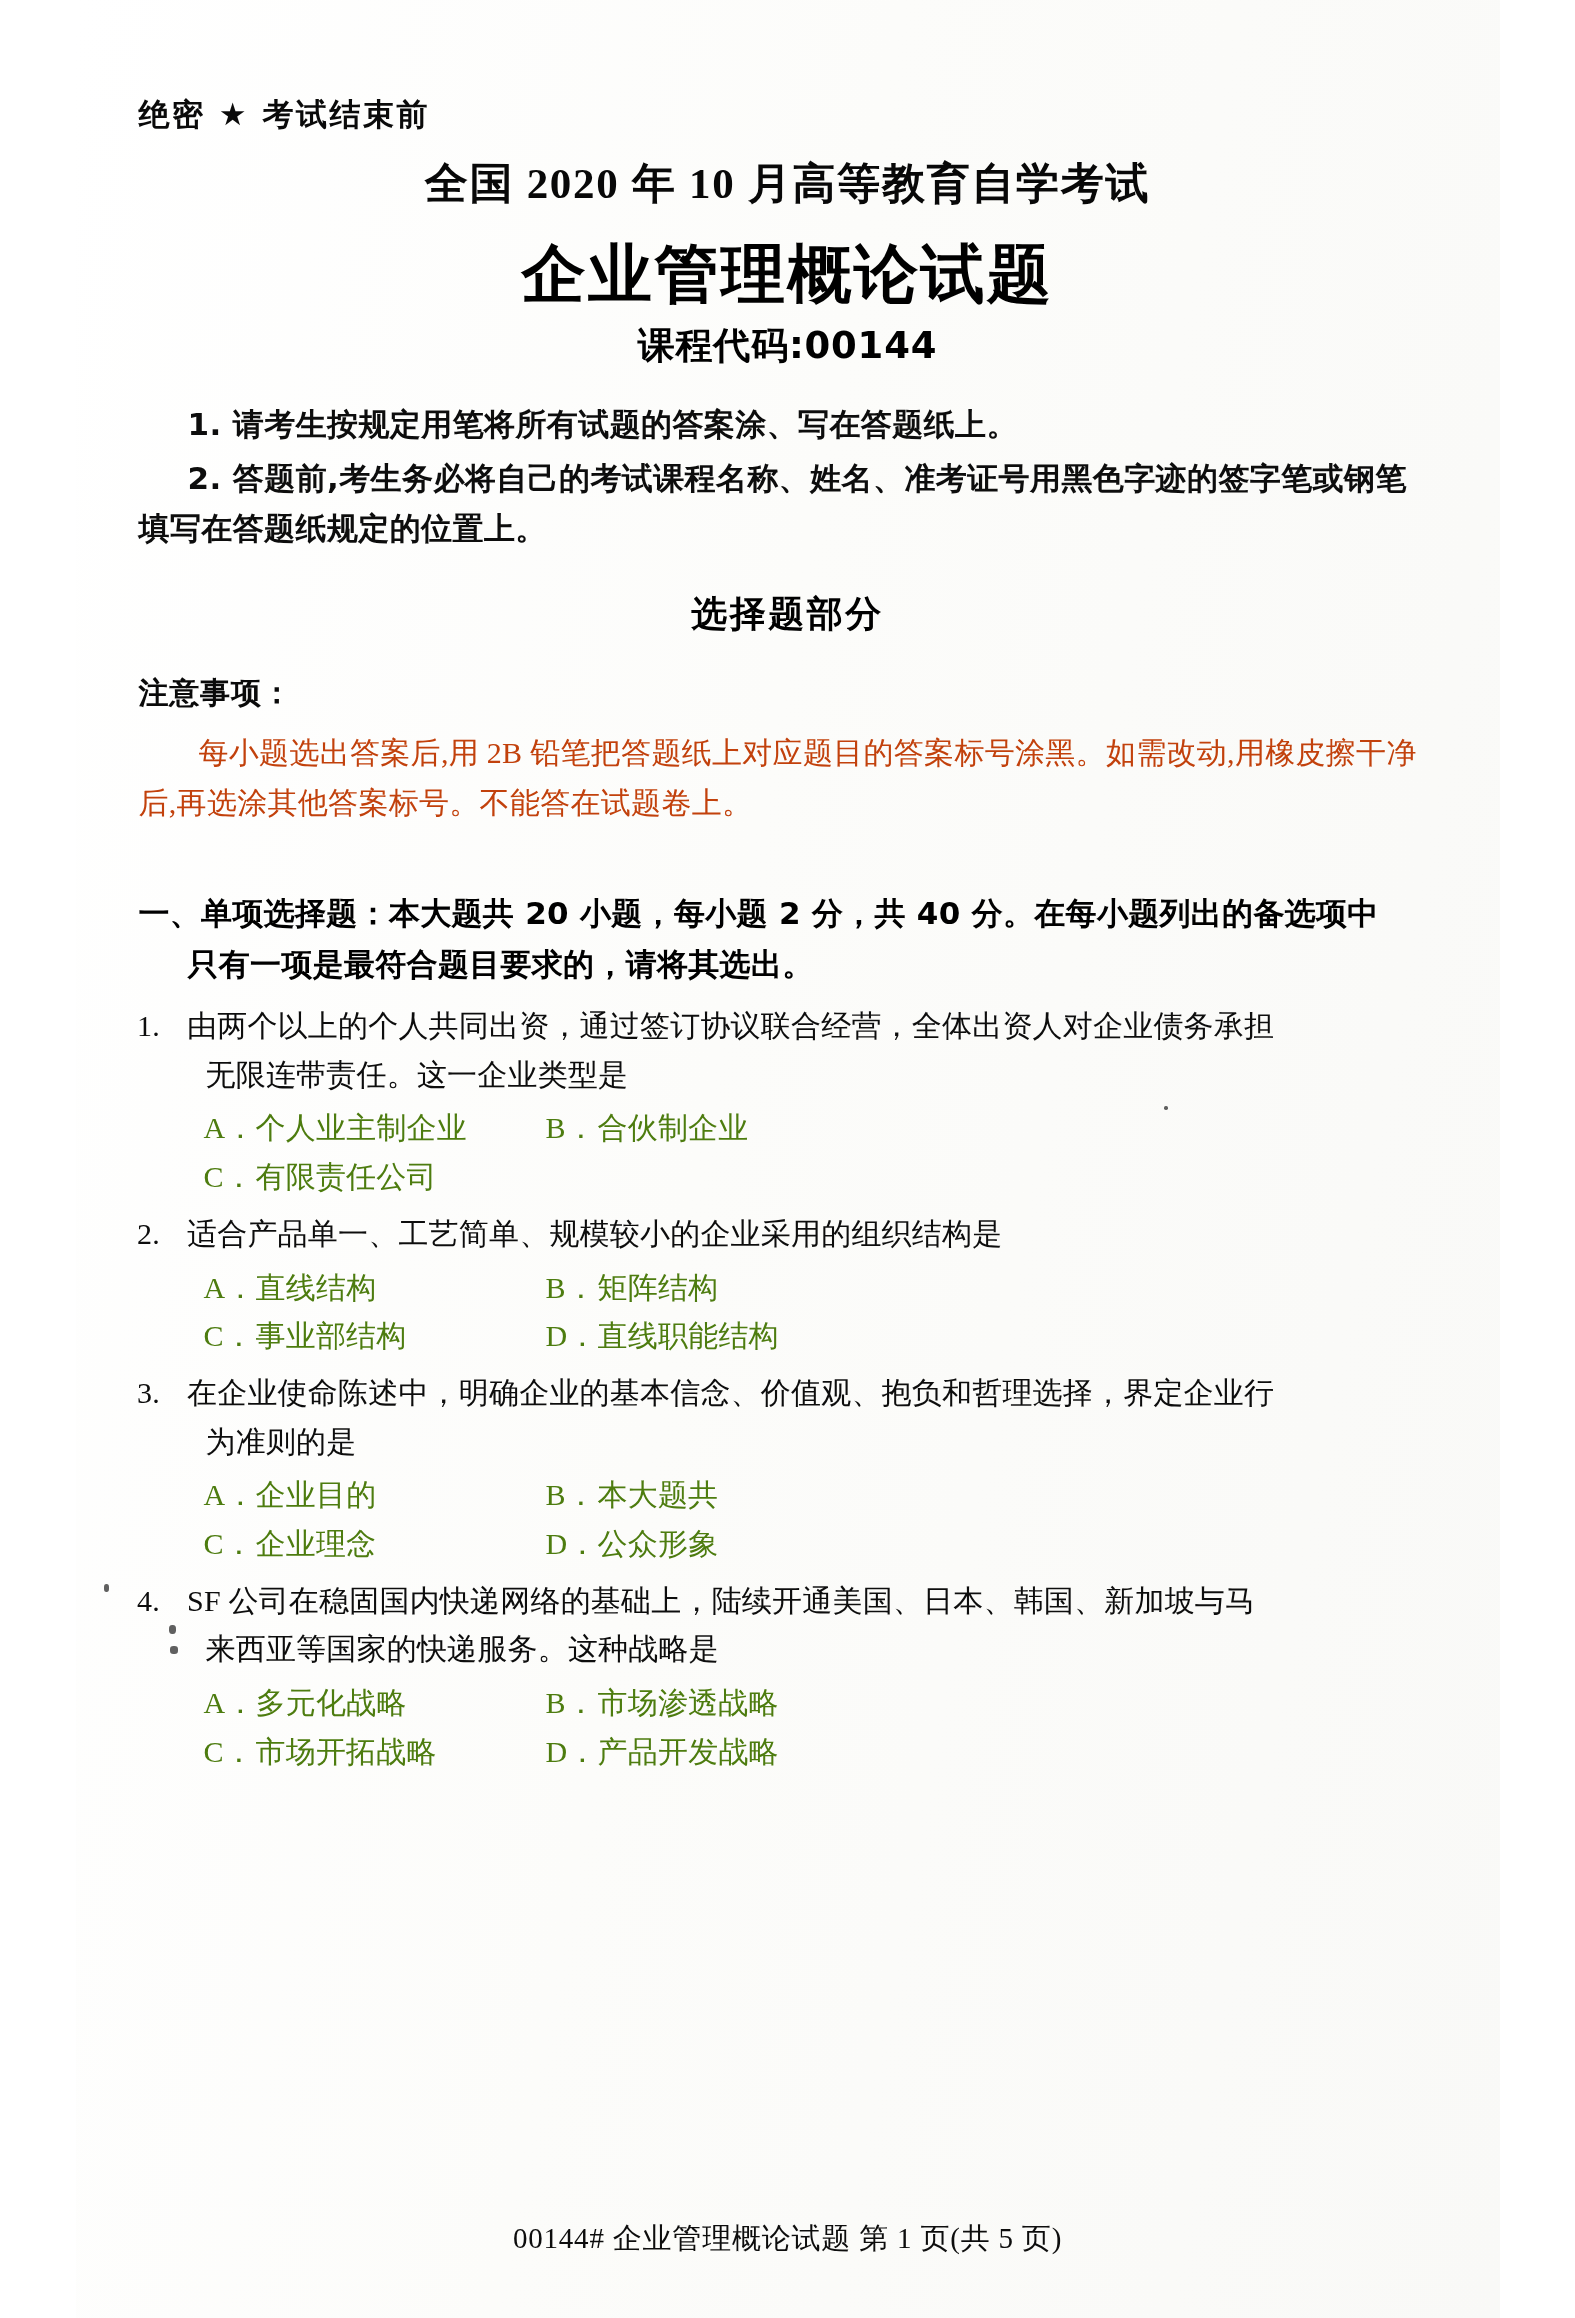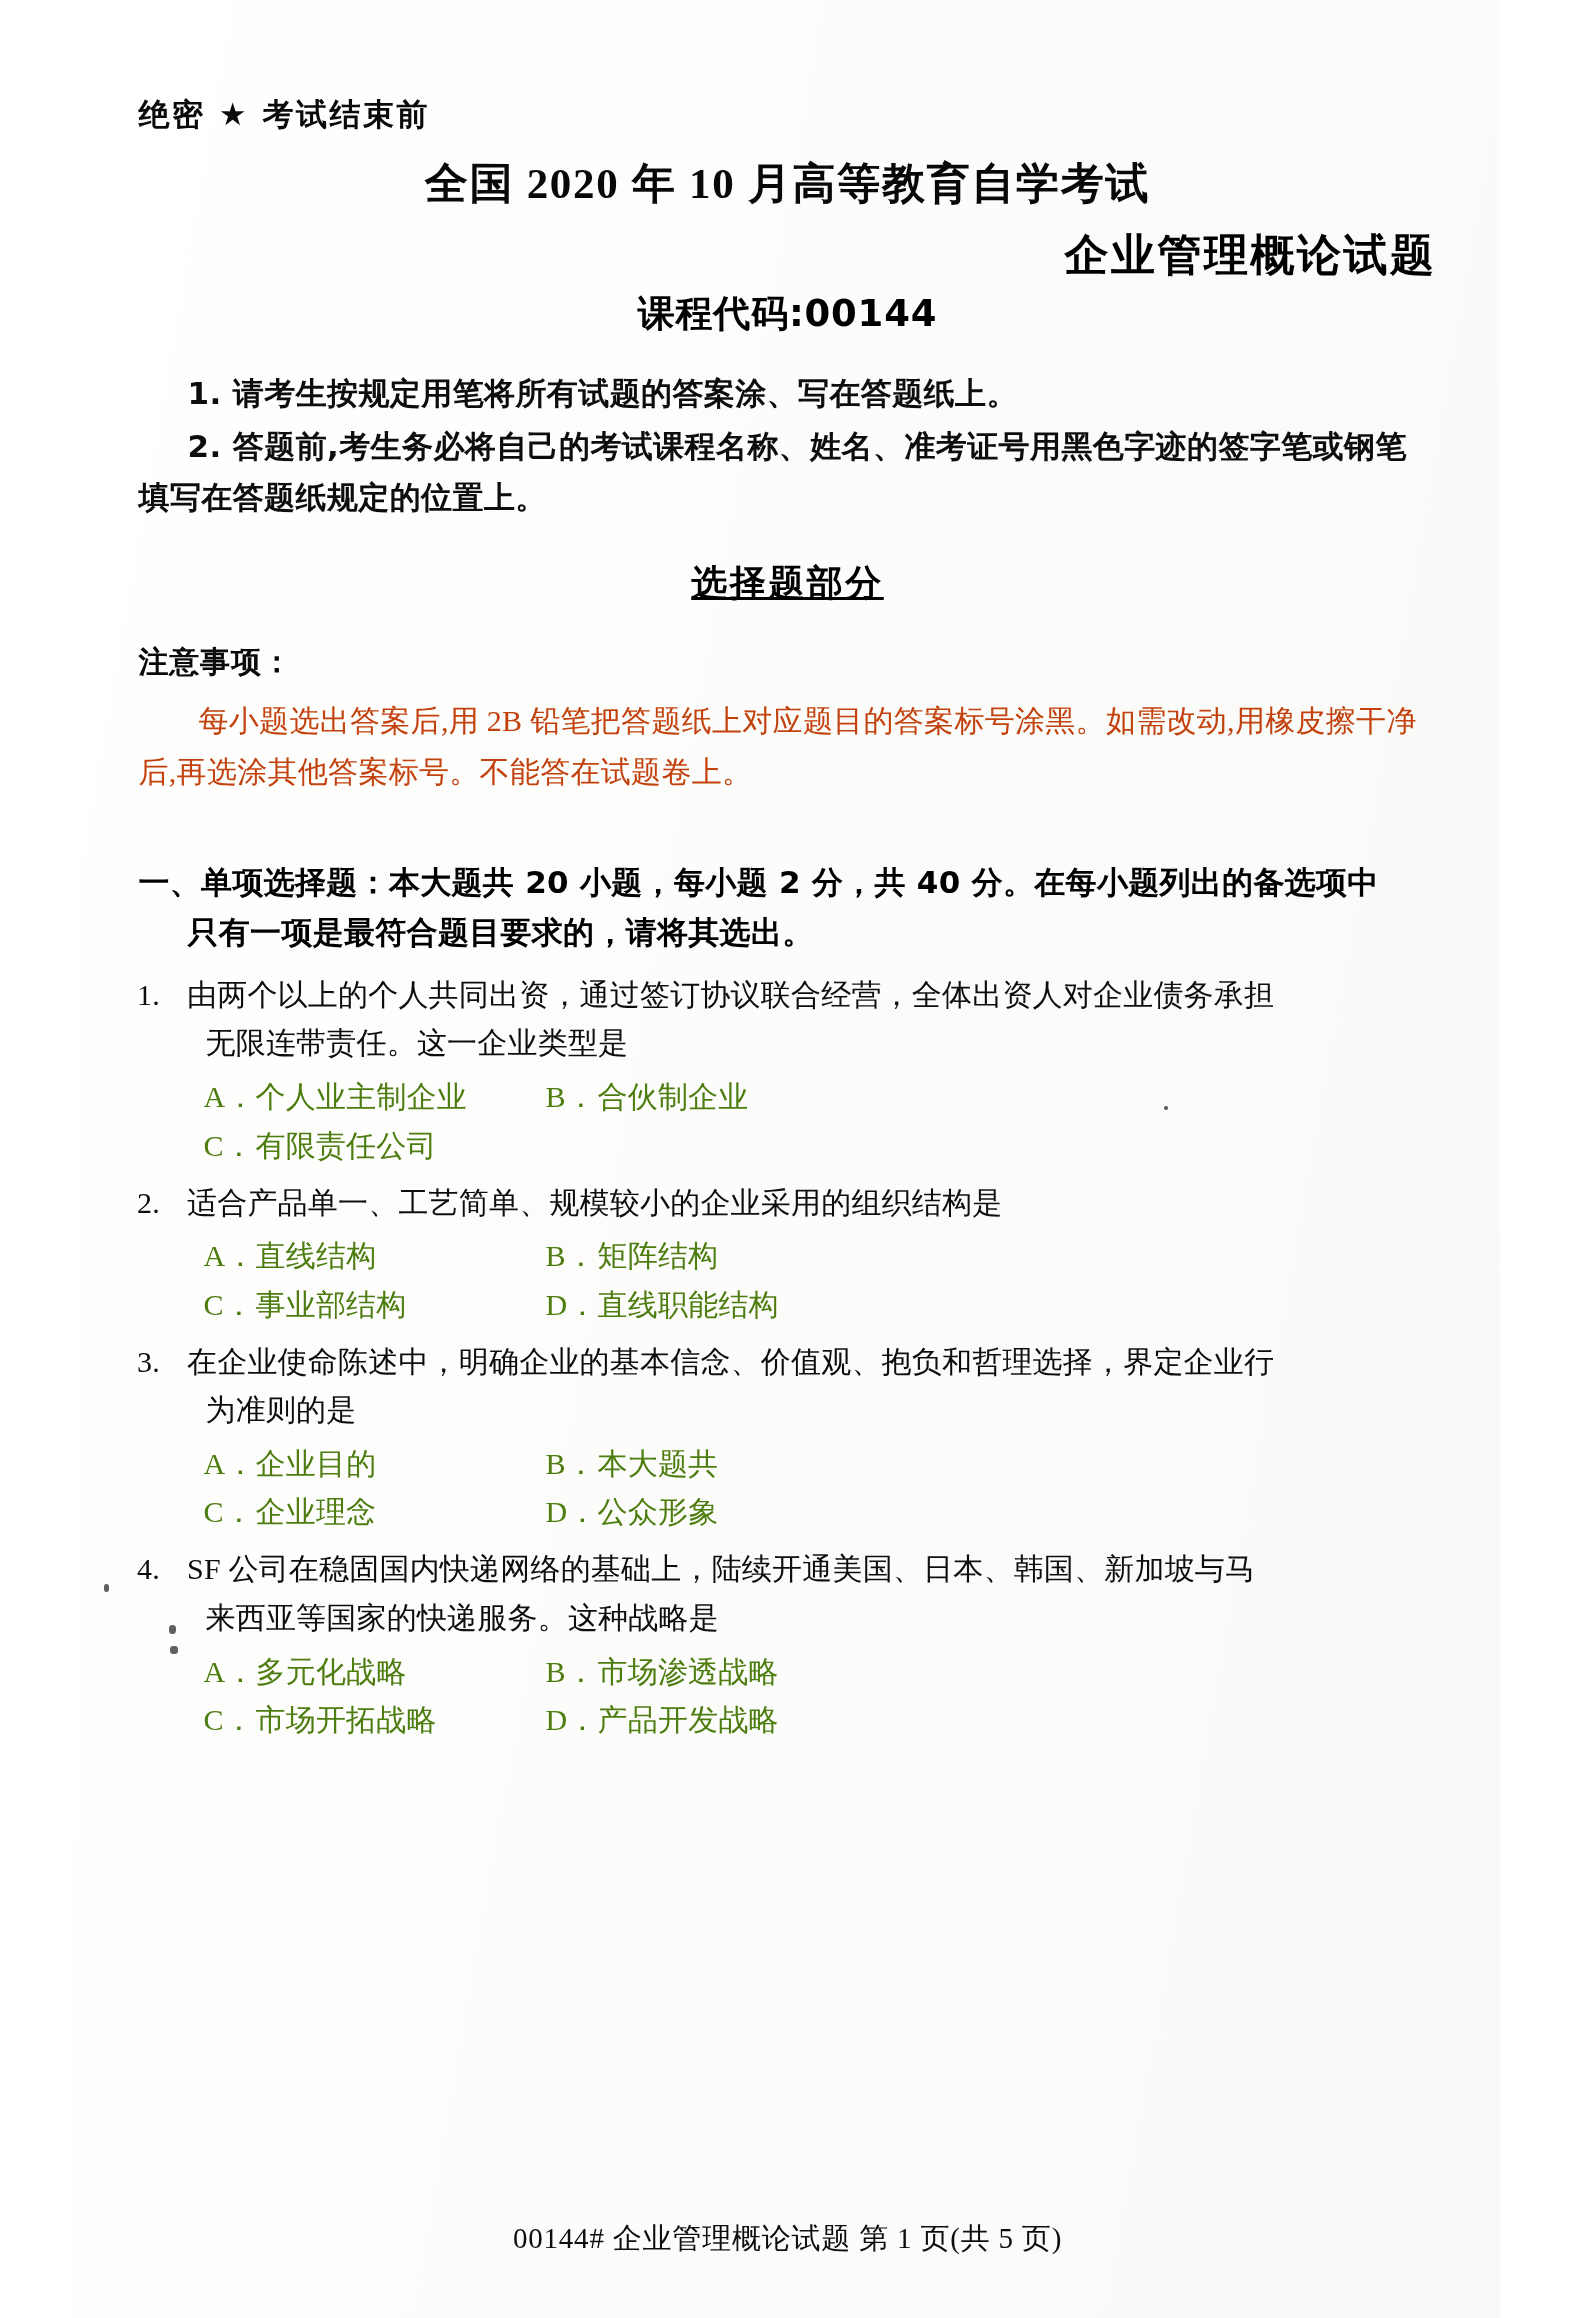"企业管理概论试题" .title-sub { font-size: 44px -> 64px; margin-top: 22px -> 31px; text-align: right -> center }
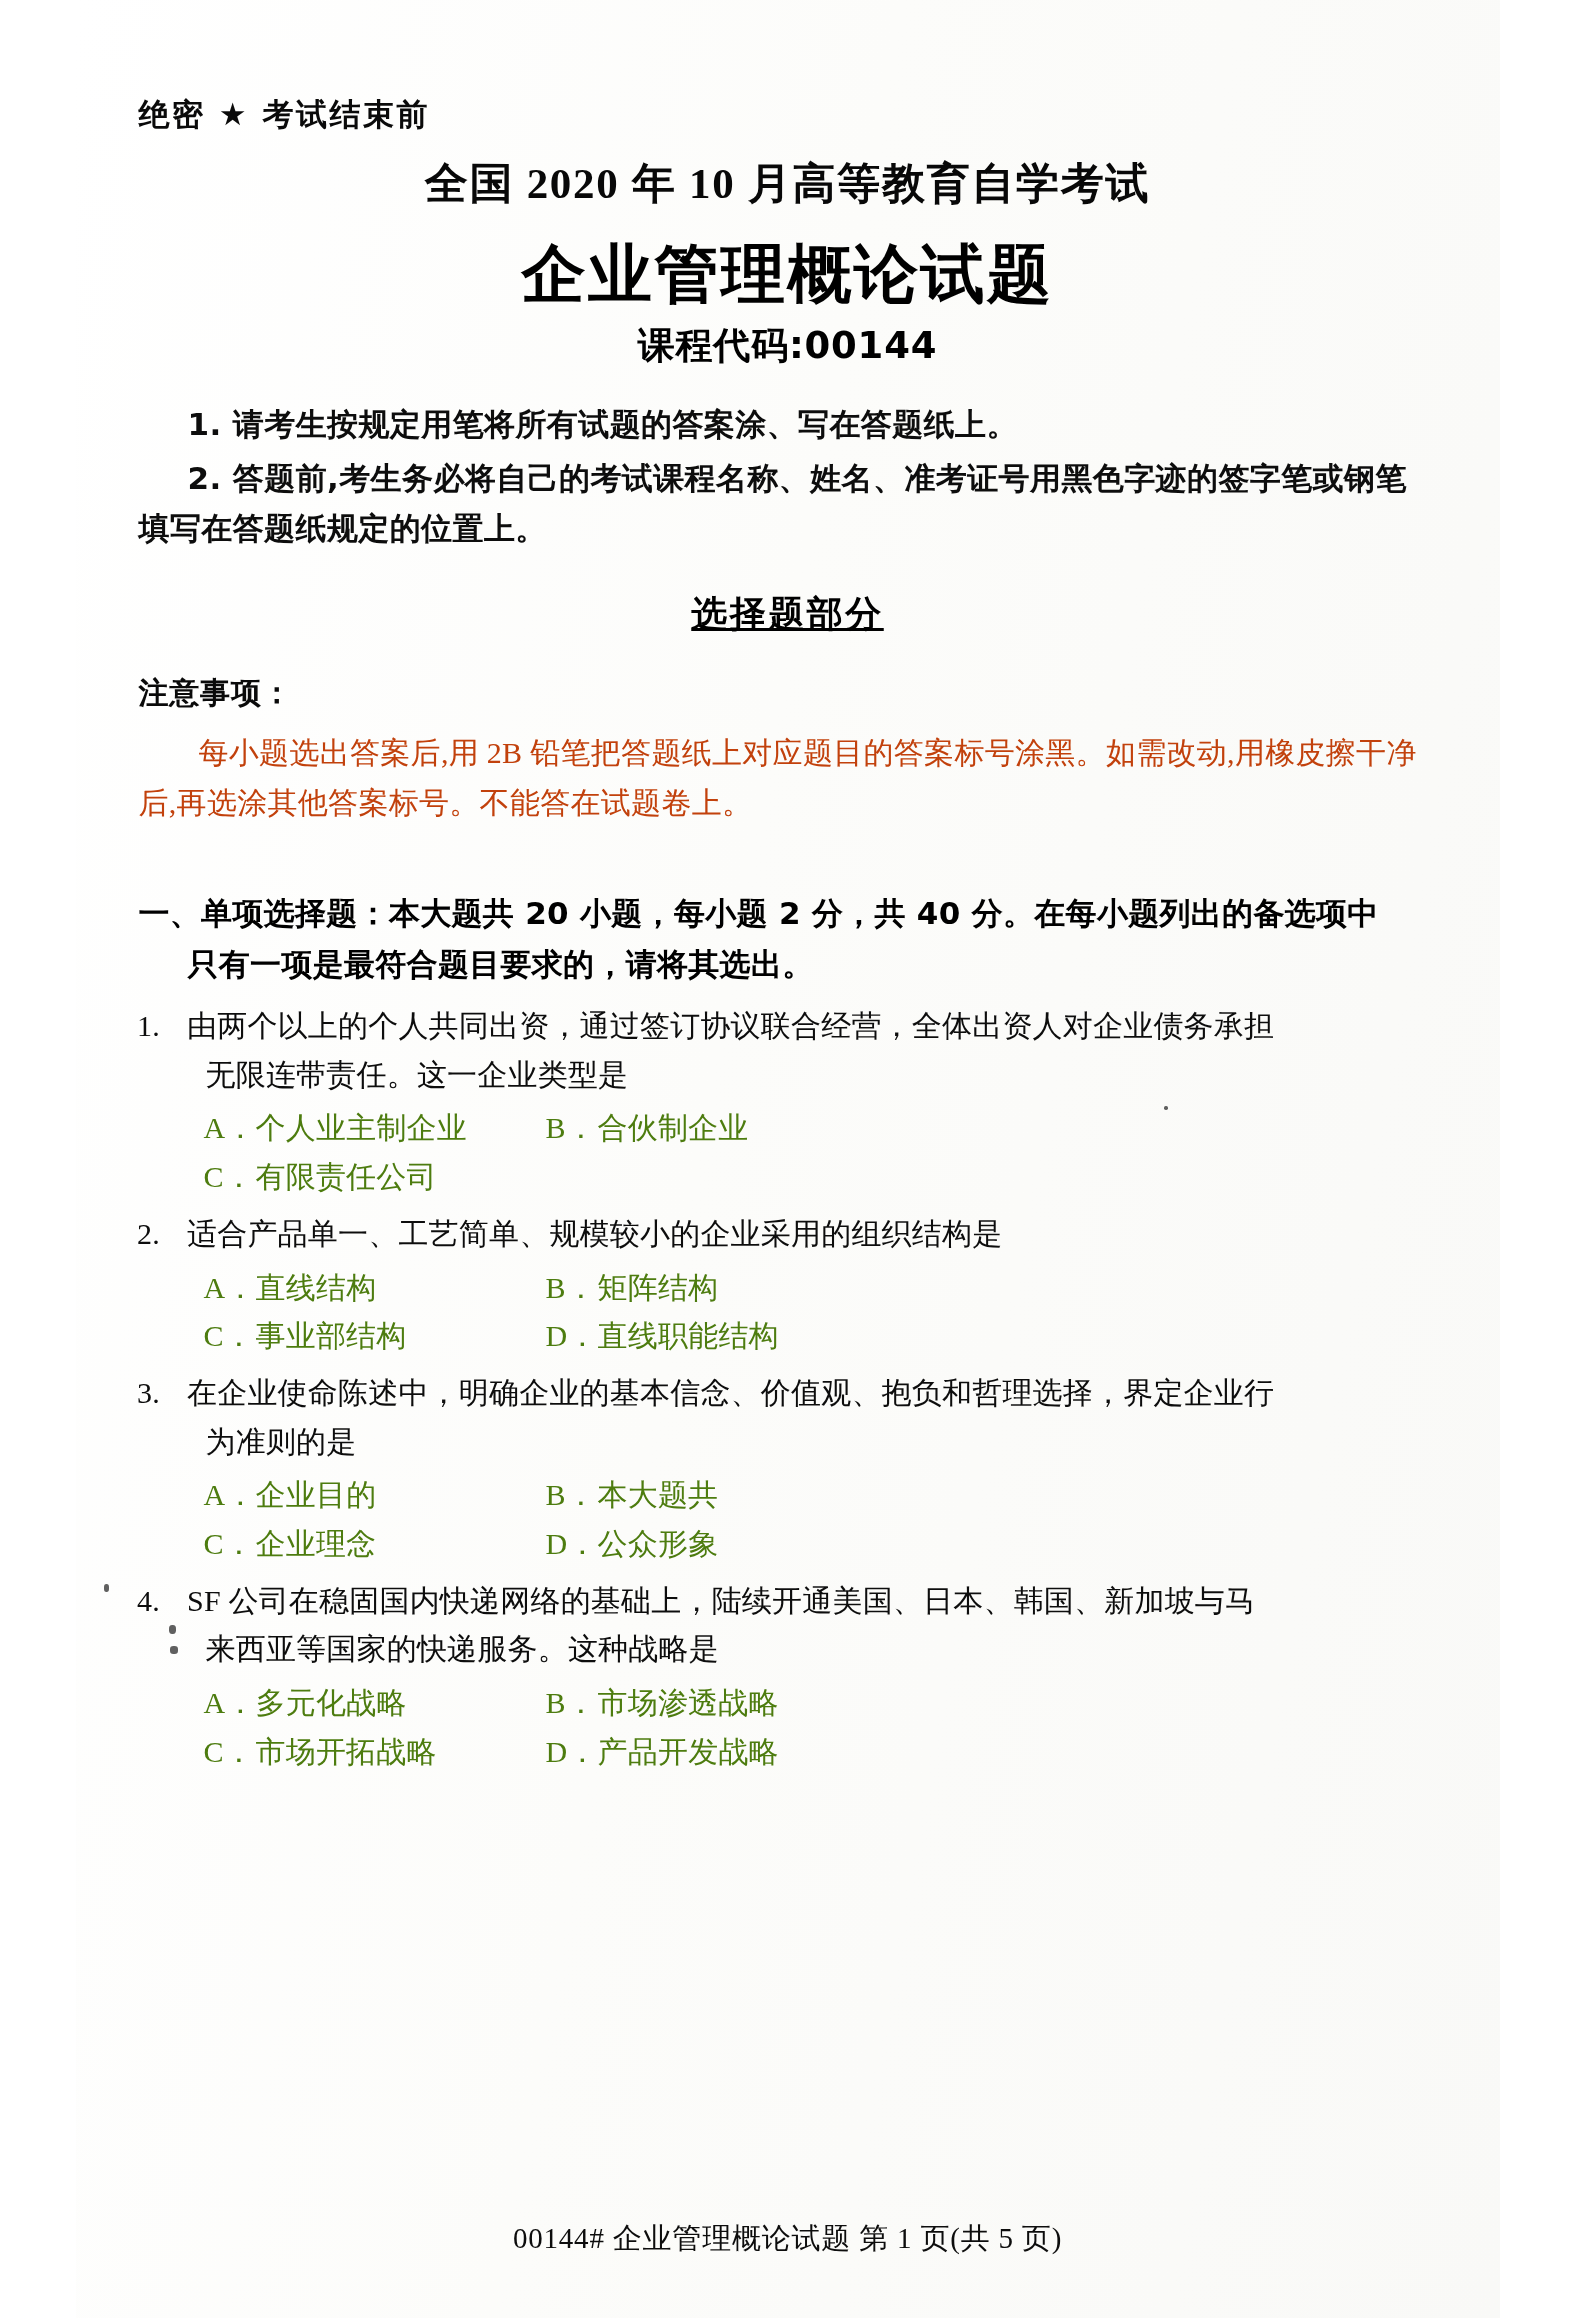"选择题部分" .section-banner { text-decoration: underline -> none }
